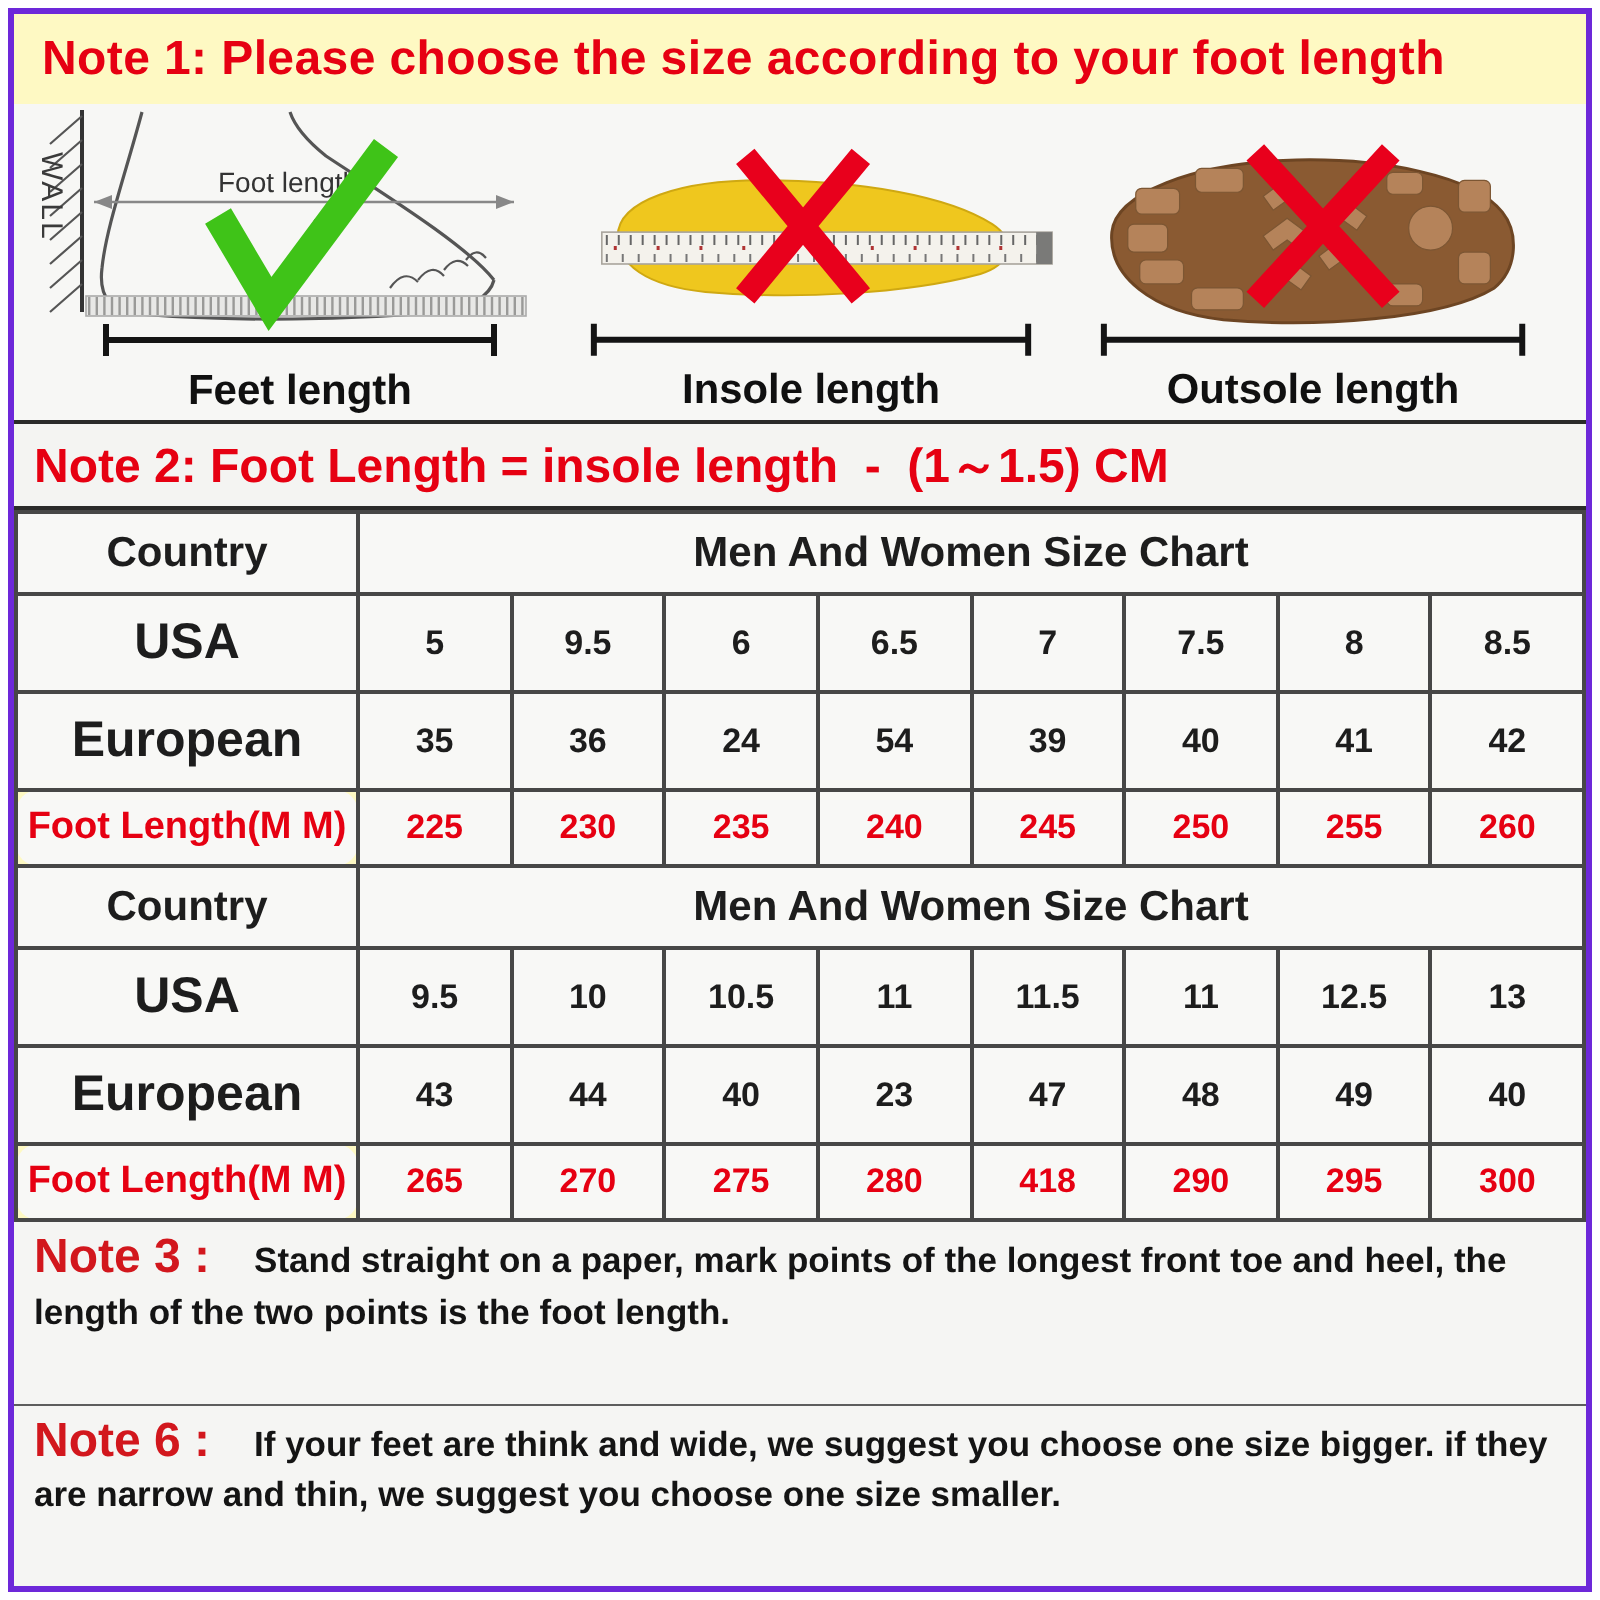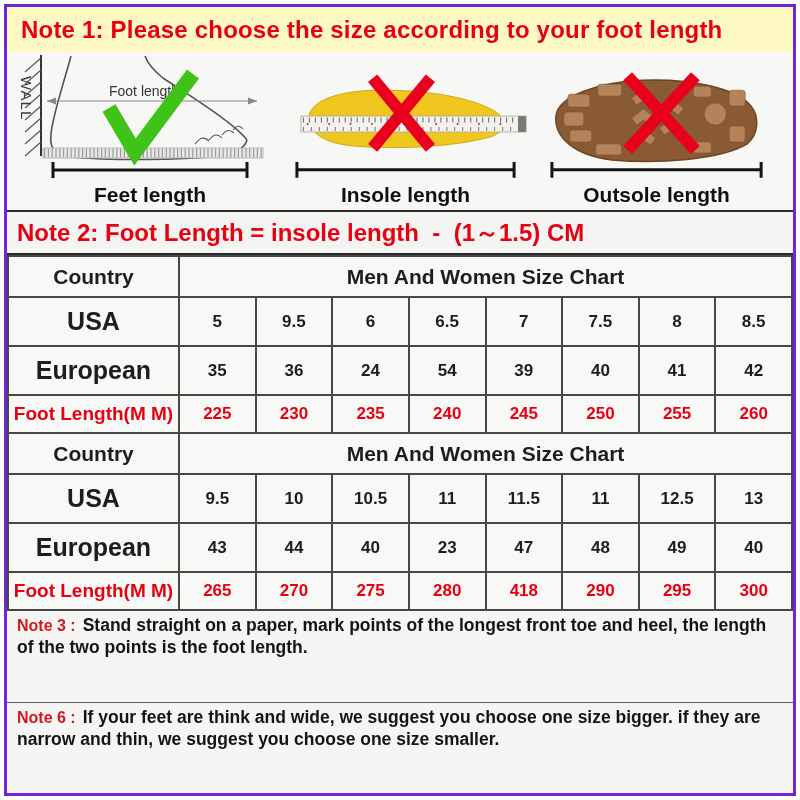"Note 3 :" .nlabel { font-size: 16px -> 24px; margin-right: 7px -> 22px }
